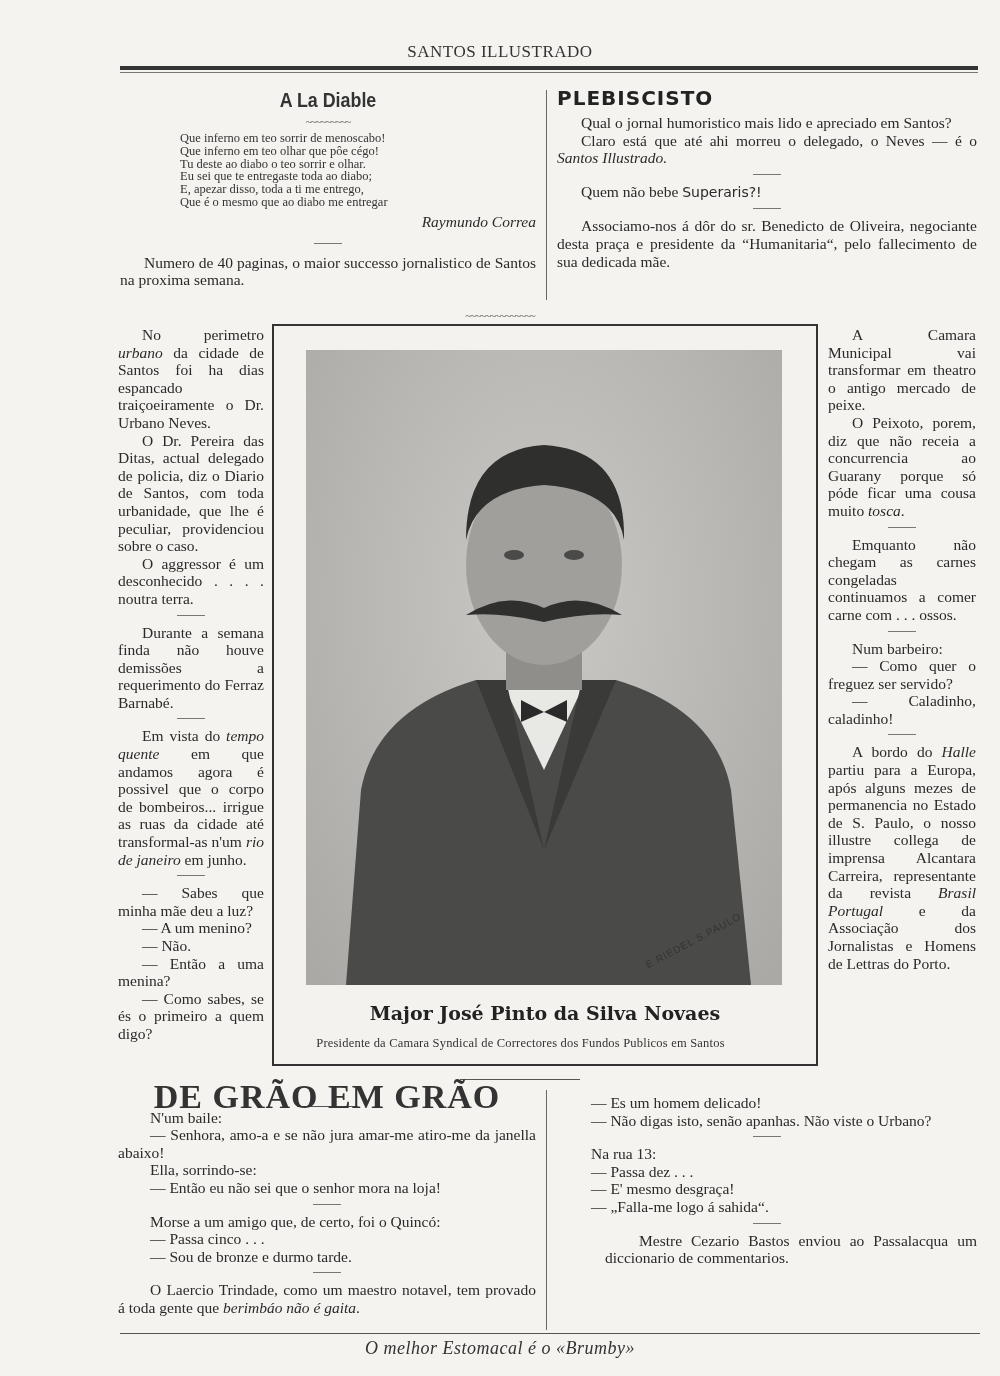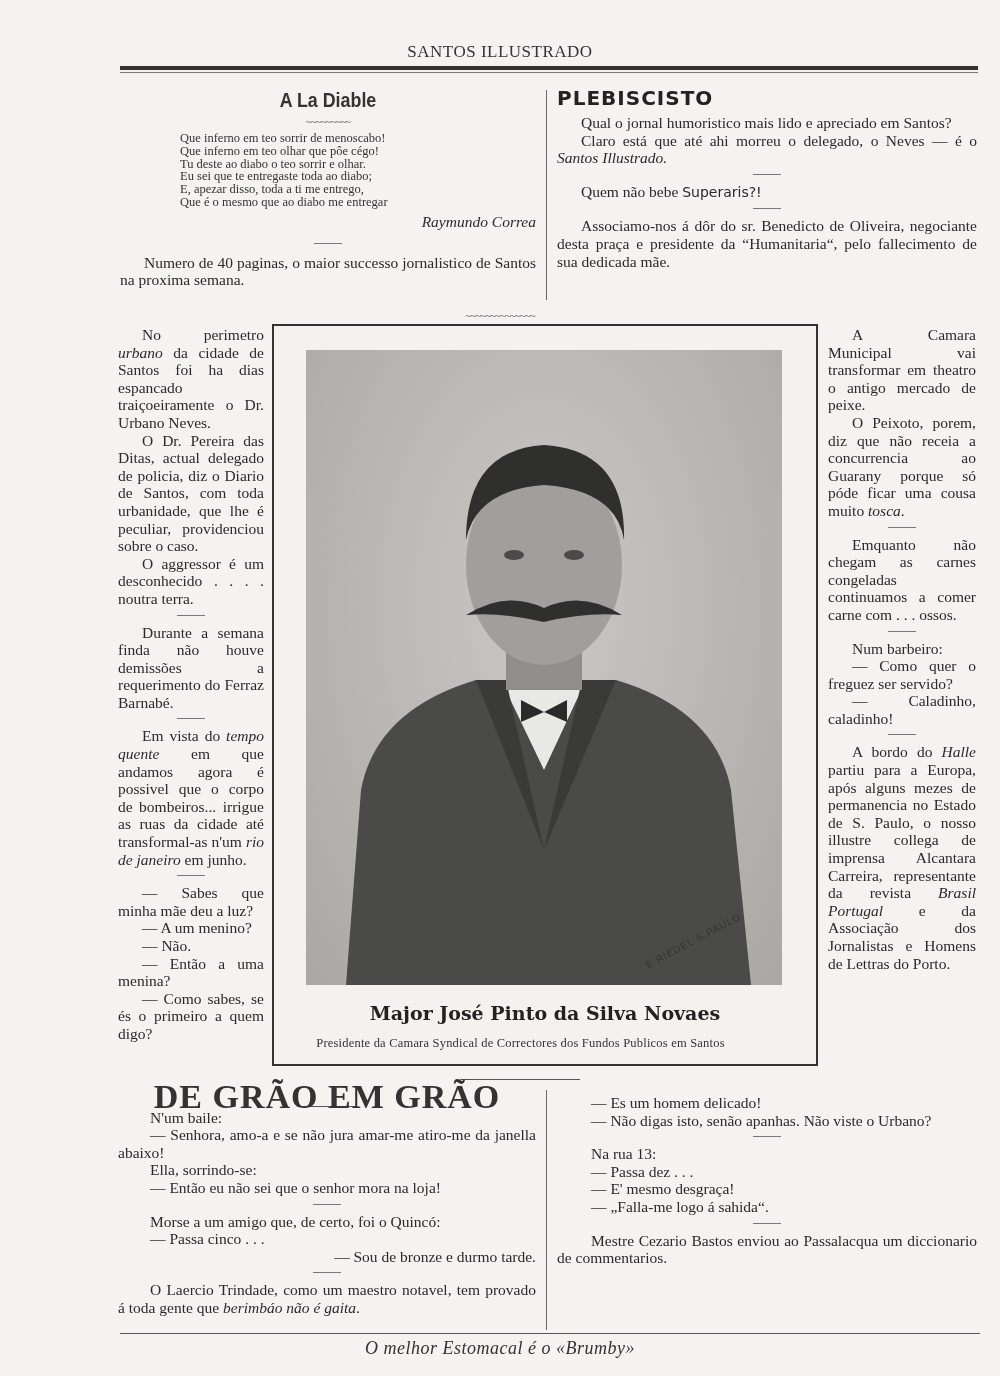"Mestre Cezario Bastos enviou ao" p.just { margin-left: none -> 48px }
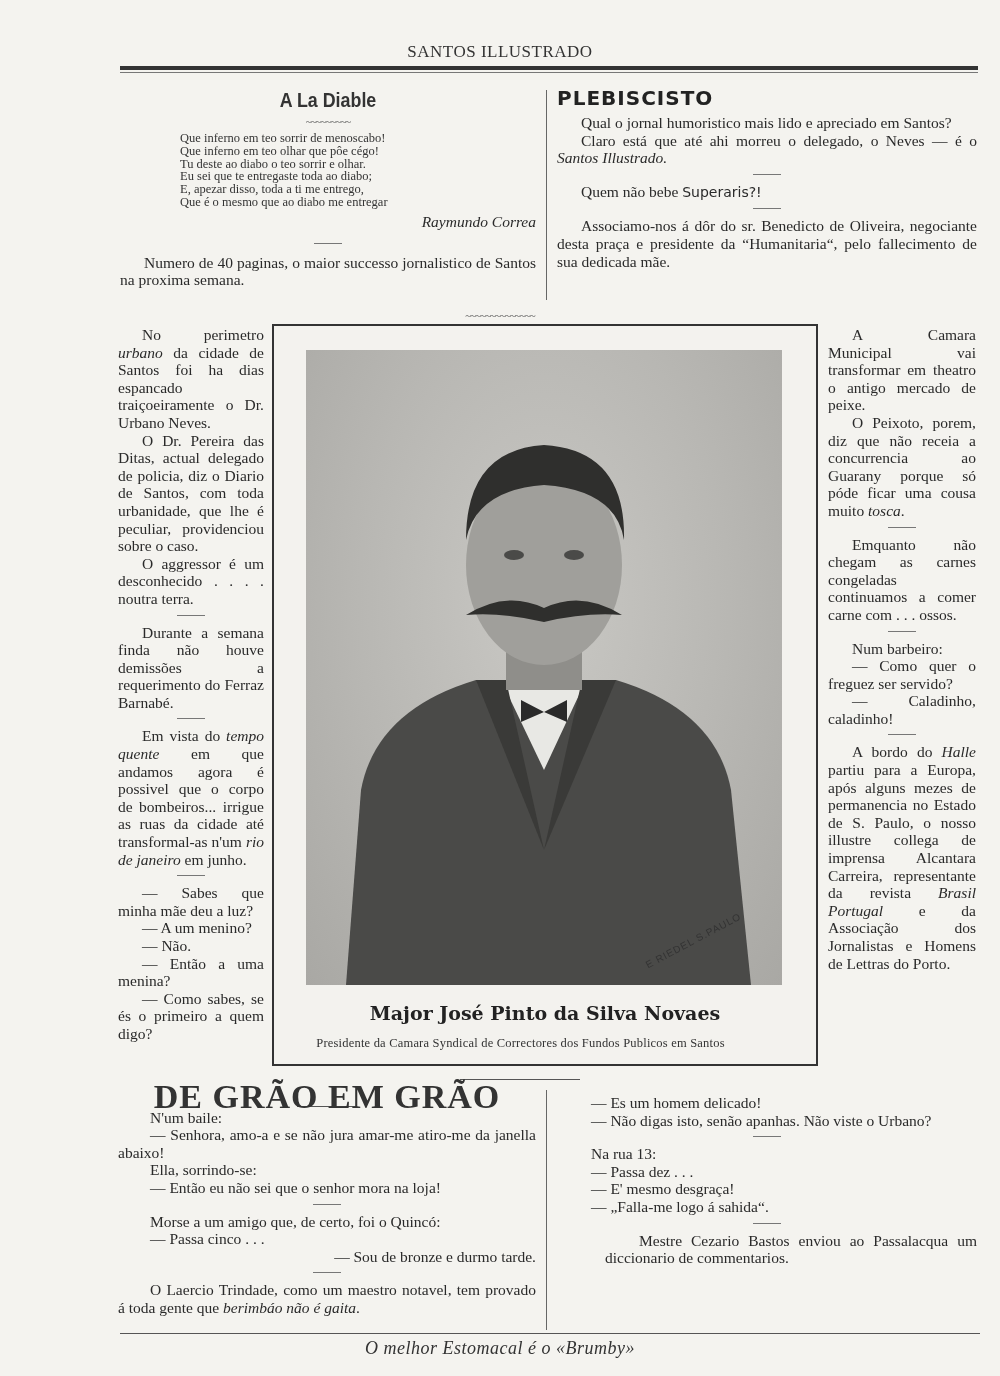"— Sou de bronze e" p { text-align: right -> none }
